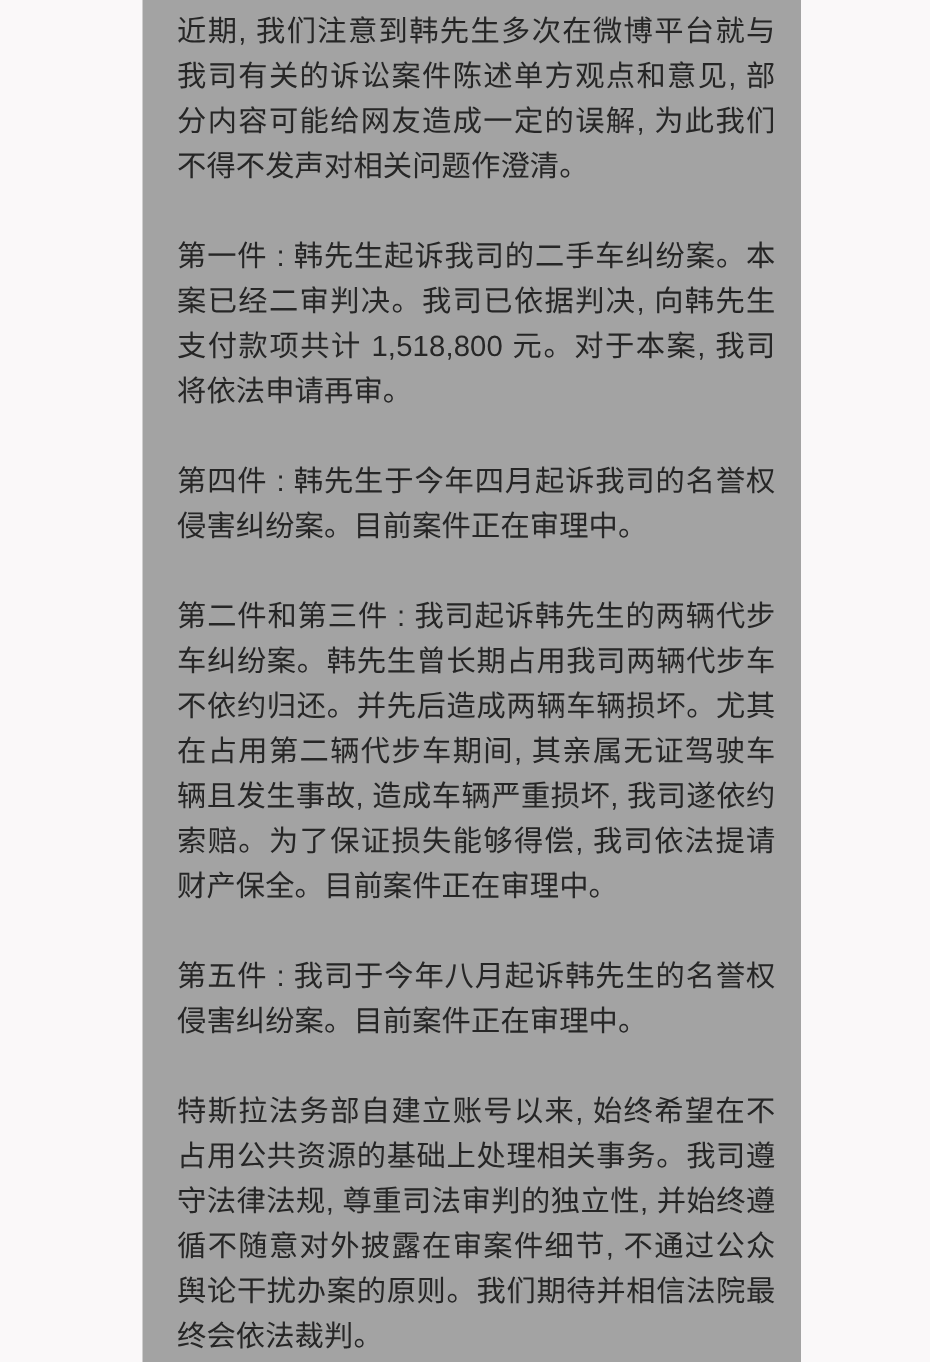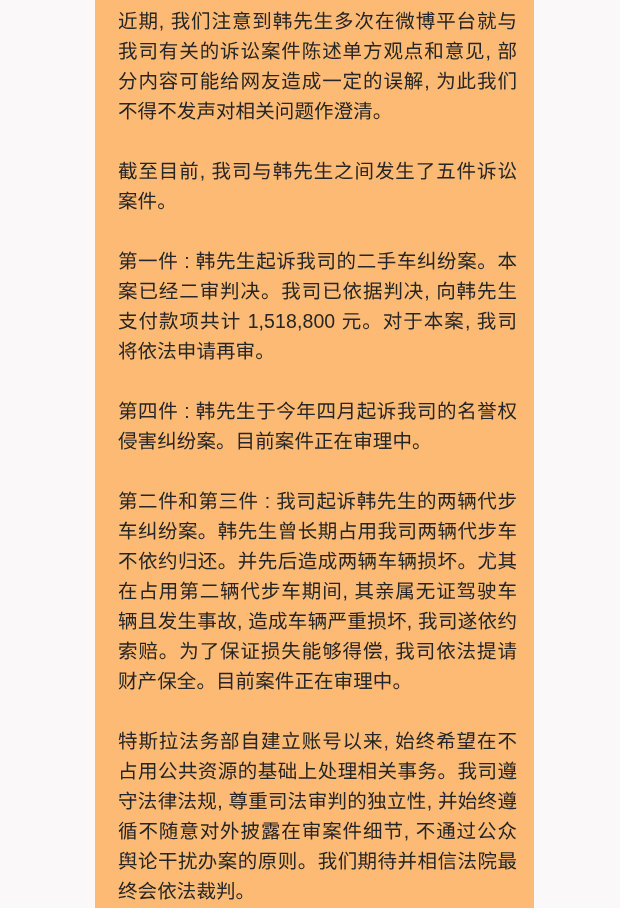"近期, 我们注意到韩先生多次在微博平台就与我司有关的诉讼案件陈述单方观点和意见," #content-card { background: #fdba74 -> #a3a3a3 }
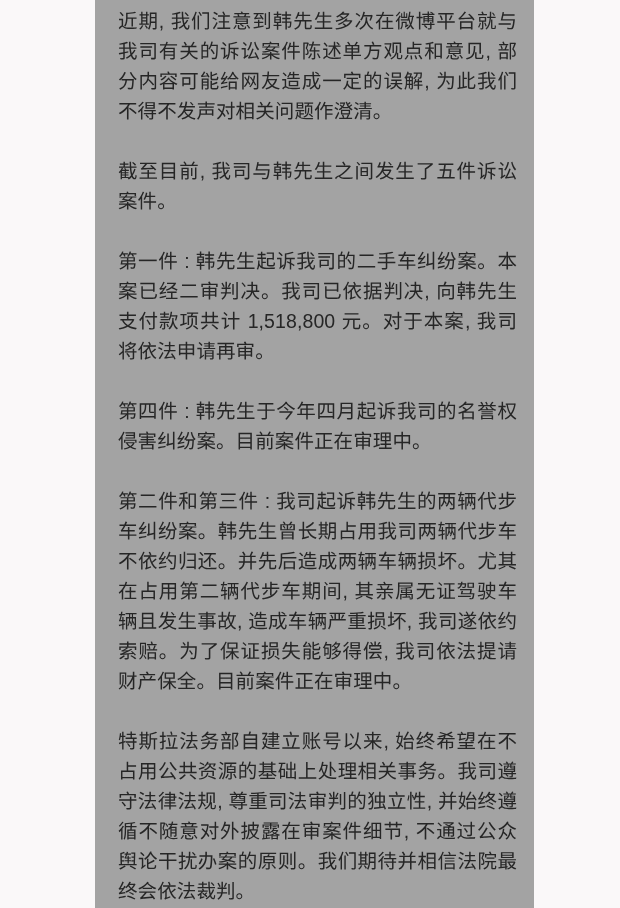"截至目前, 我司与韩先生之间发生了五件诉讼案件。" p.para { html: <p>截至目前, 我司与韩先生之间发生了五件诉讼案件。</p> -> none }
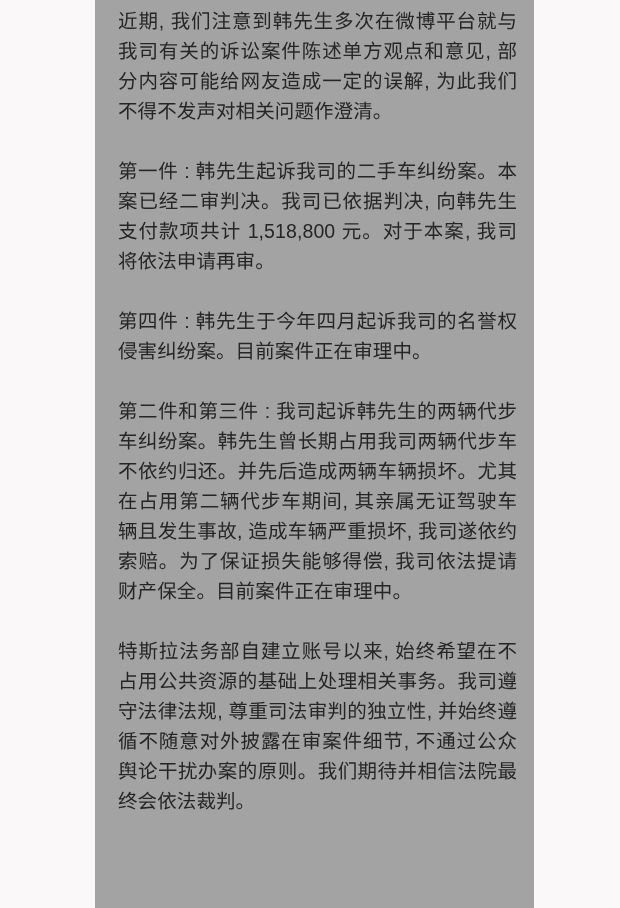"第五件 : 我司于今年八月起诉韩先生的名誉权侵害纠纷案。目前案件正在审理中。" p.para { html: none -> <p>第五件 : 我司于今年八月起诉韩先生的名誉权侵害纠纷案。目前案件正在审理中。</p> }
